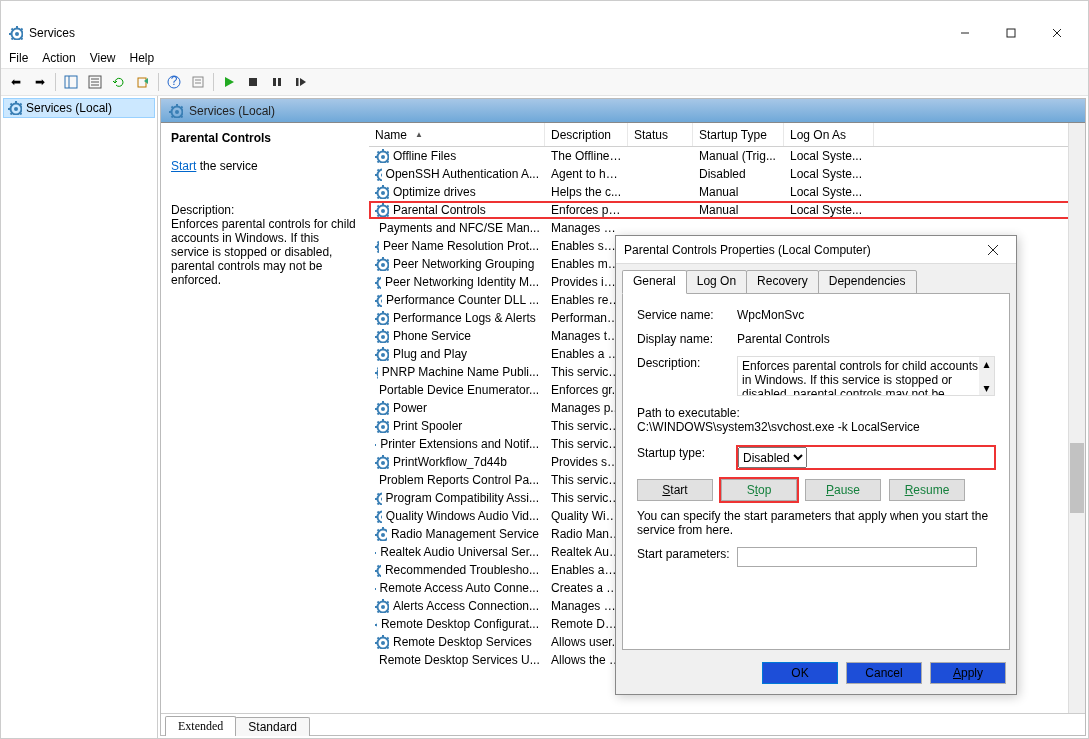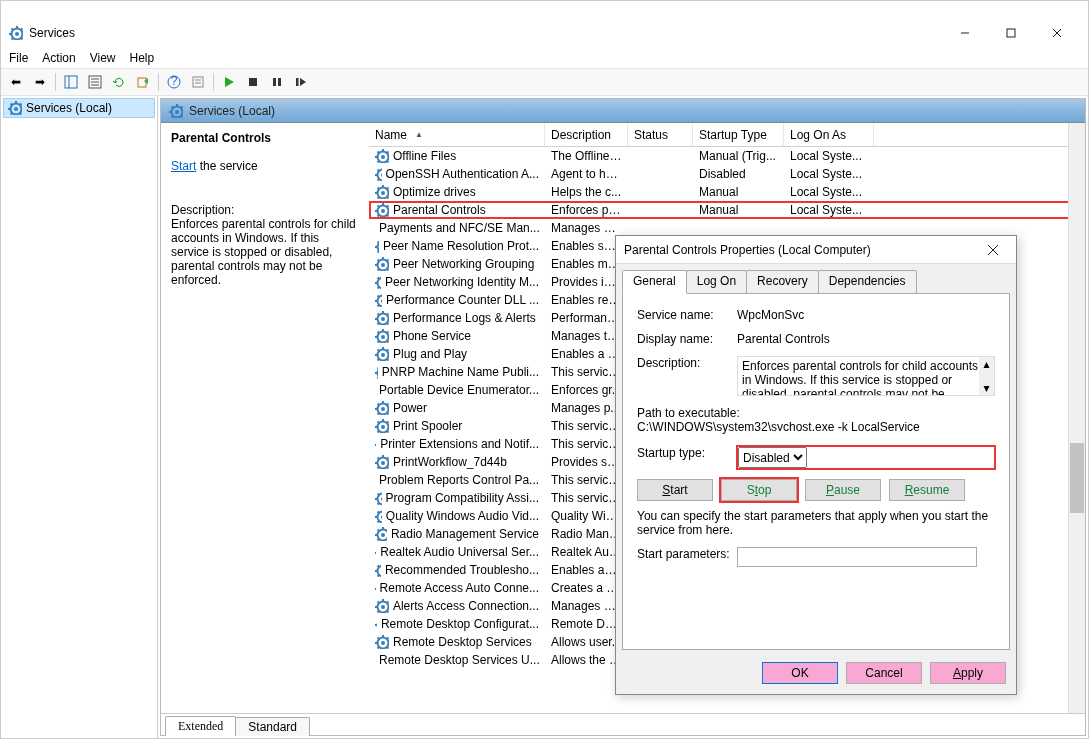"OK" .dlg-footer button { background: #f9a8d4 -> #1d4ed8 }
